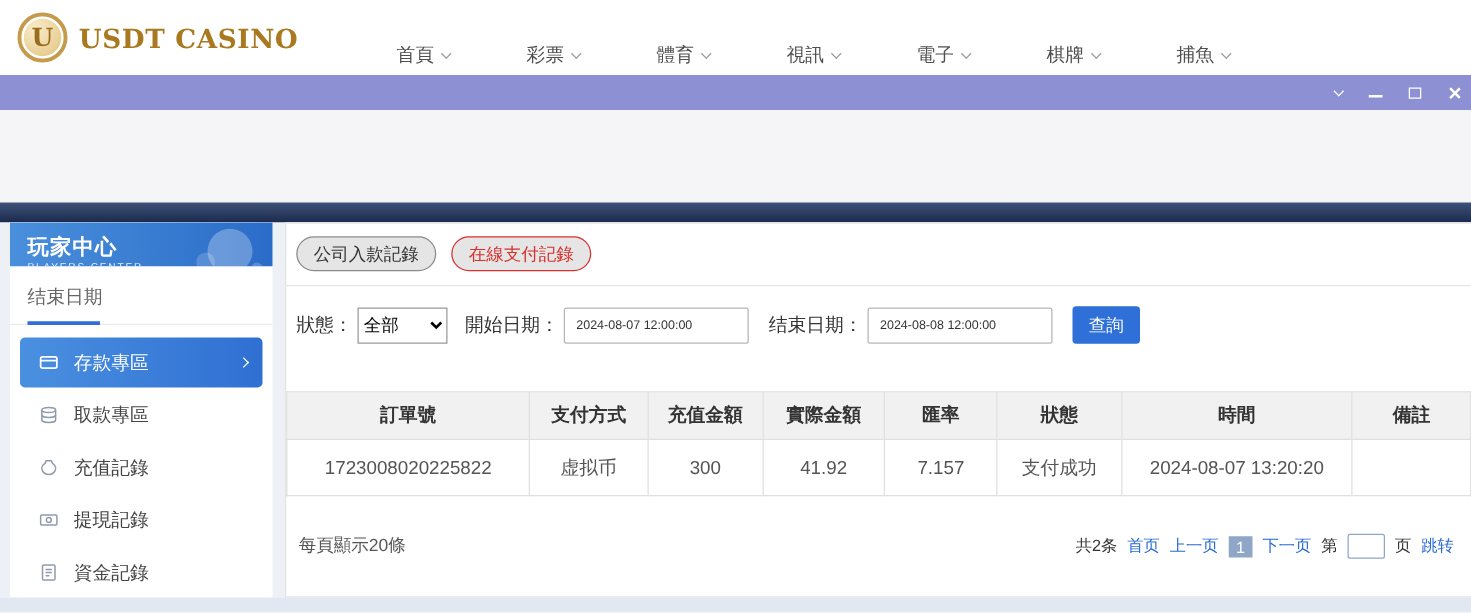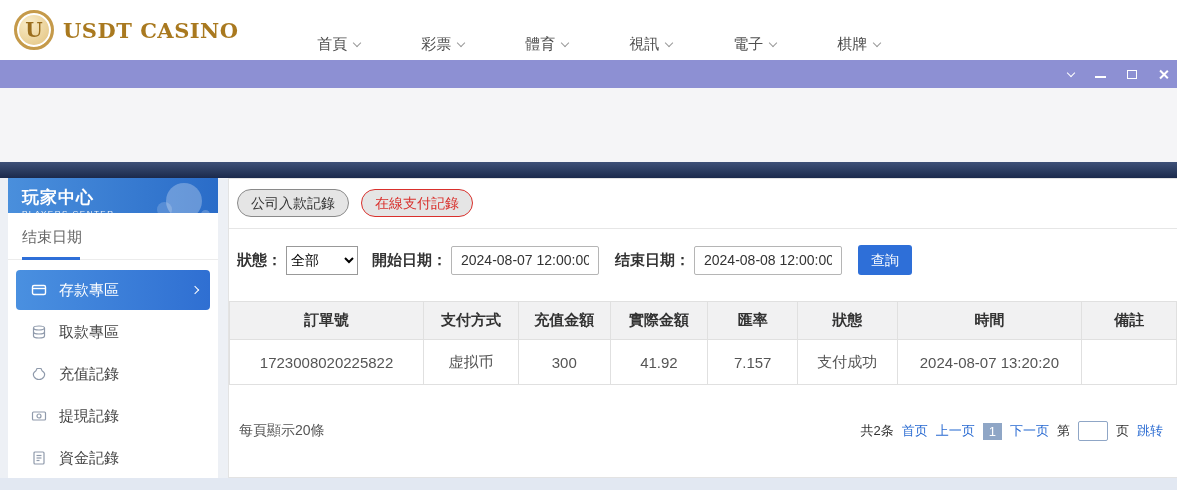"捕魚" div.nav-item { html: none -> <div> <span>捕魚</span> <span></span> </div> }
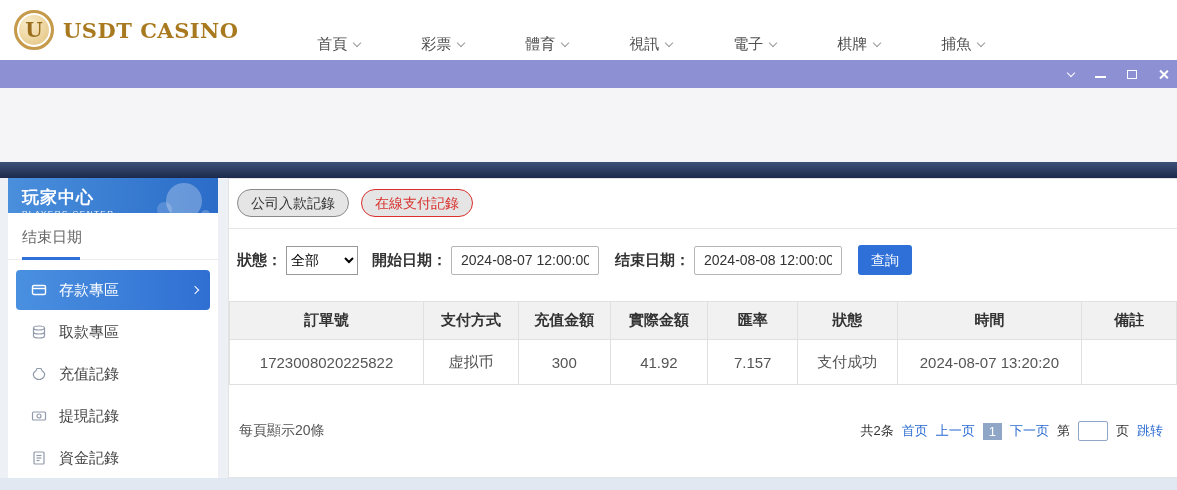"狀態：" .filters .lbl { font-weight: bold -> none }
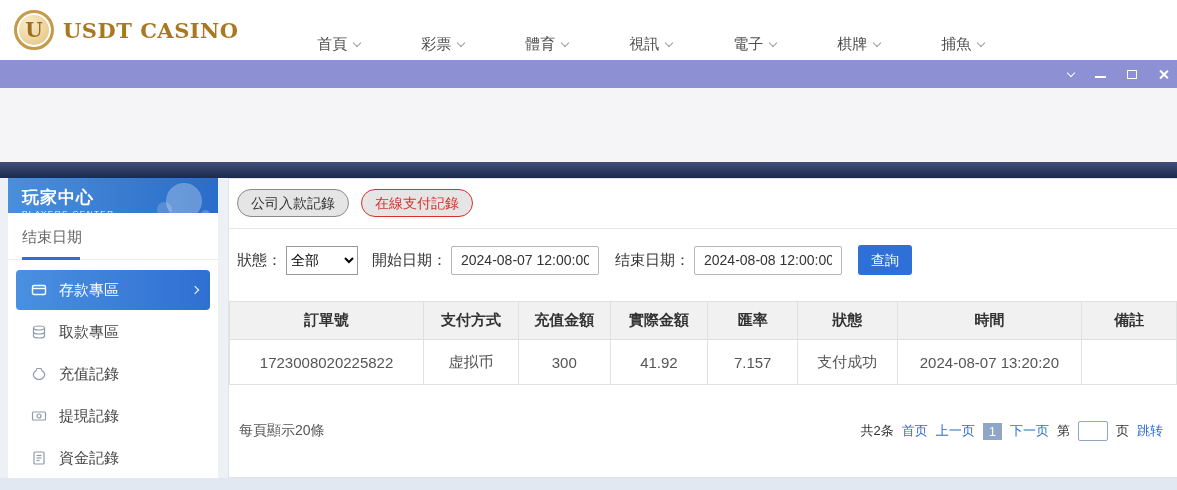"2024-08-07 12:00:00" .input-date { font-size: 14px -> 10px }
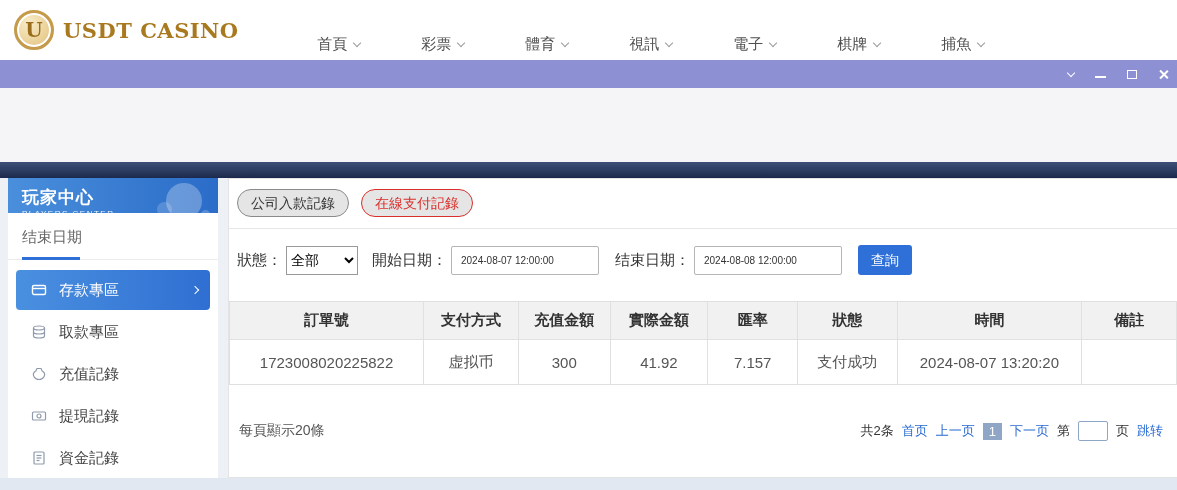"訂單號" .data-table { margin-top: 12px -> 24px }
